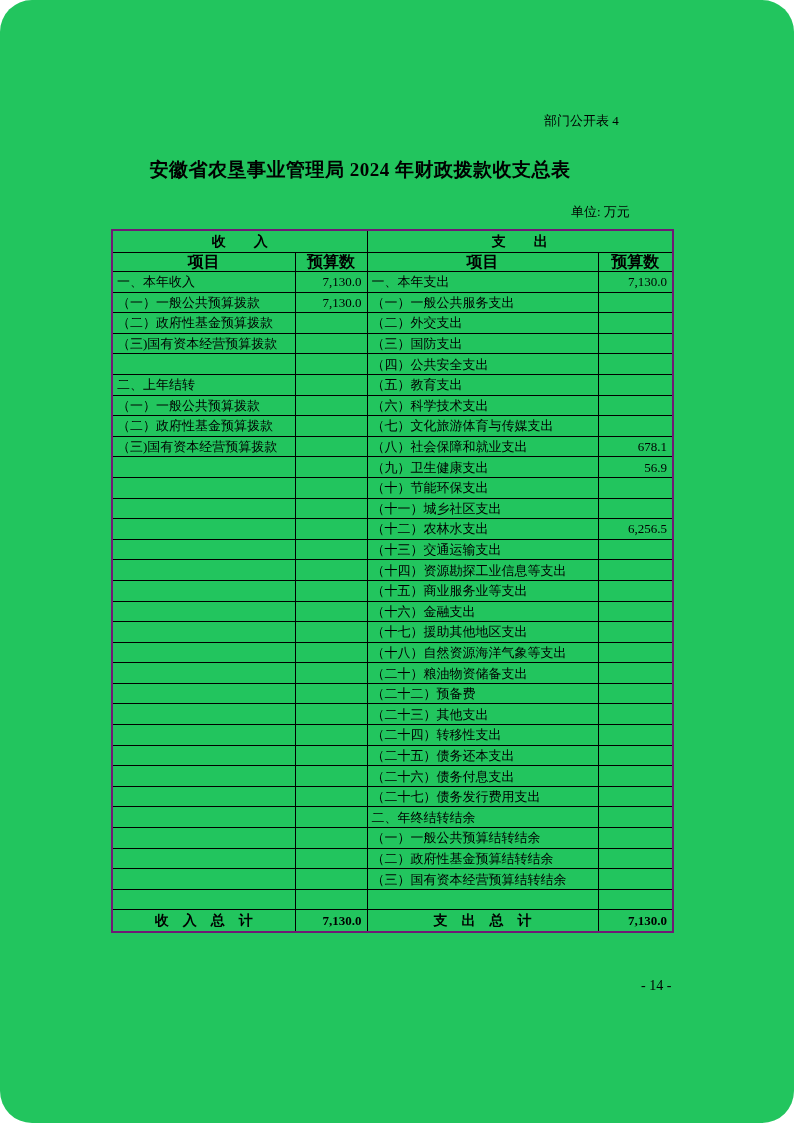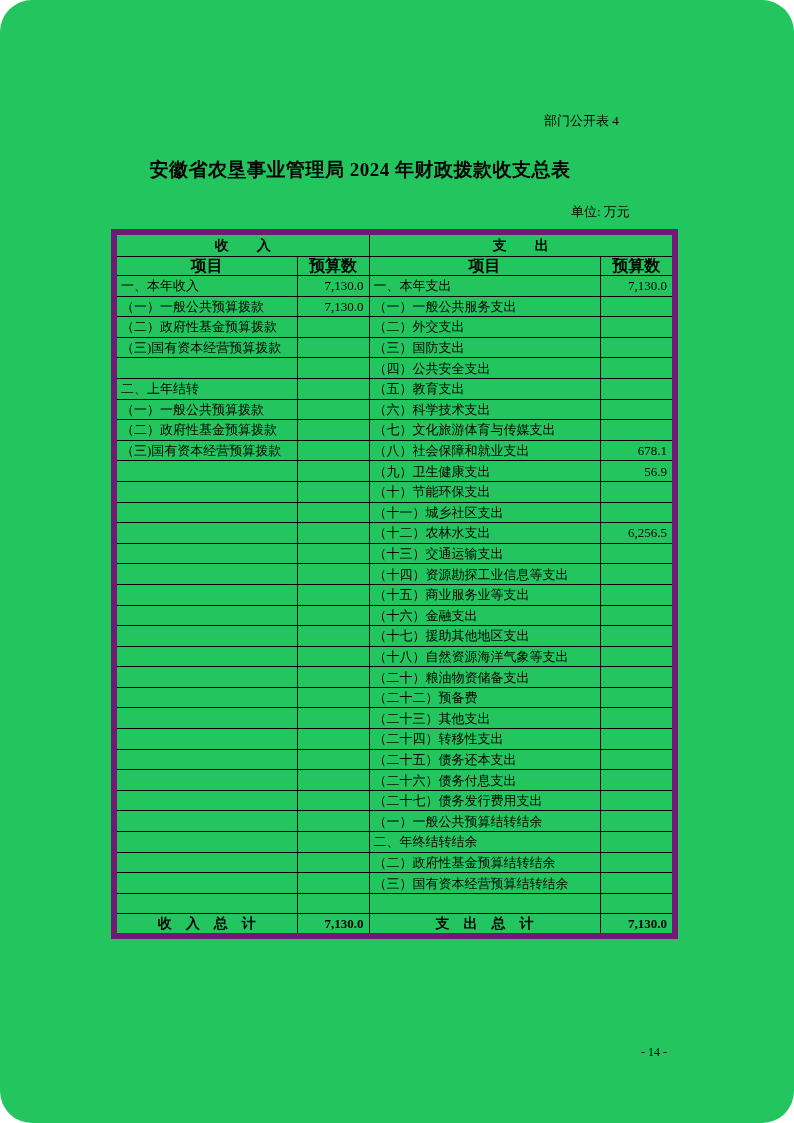"收 入" table.budget-table { border: 6px solid #701a75 -> 2px solid #701a75 }
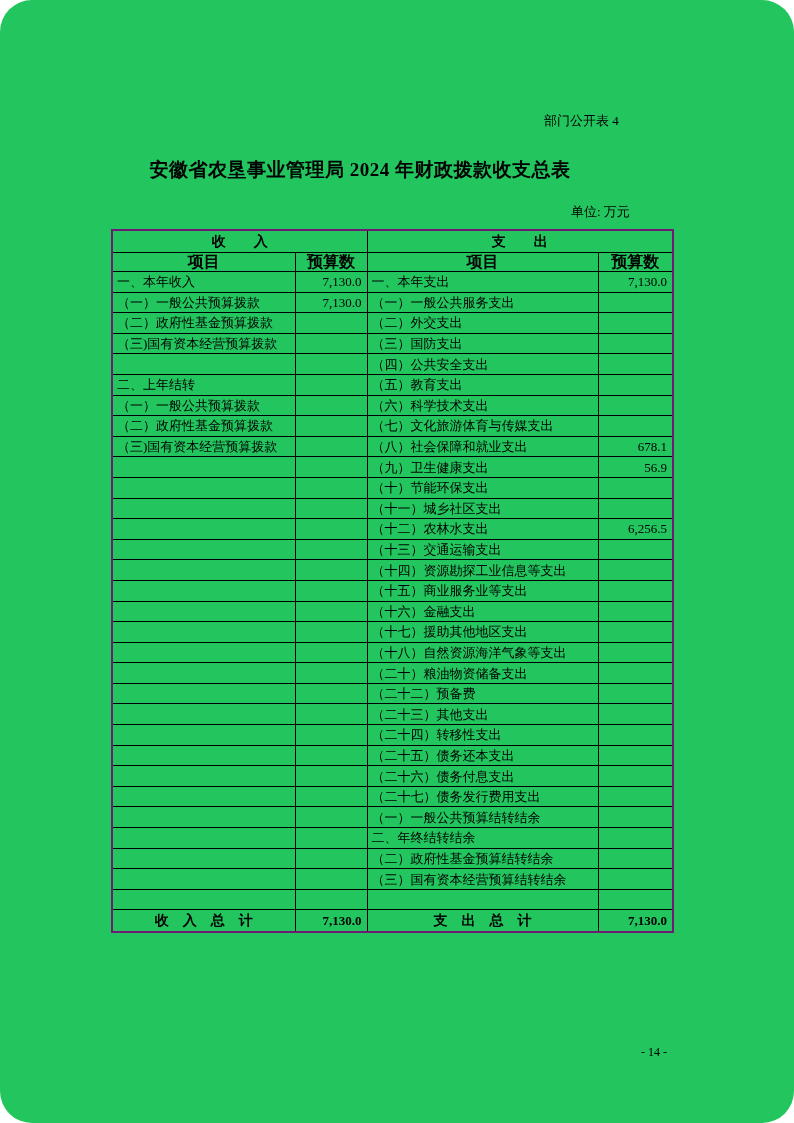"（一）一般公共预算结转结余" tr { order: before "二、年终结转结余" -> after "二、年终结转结余" }
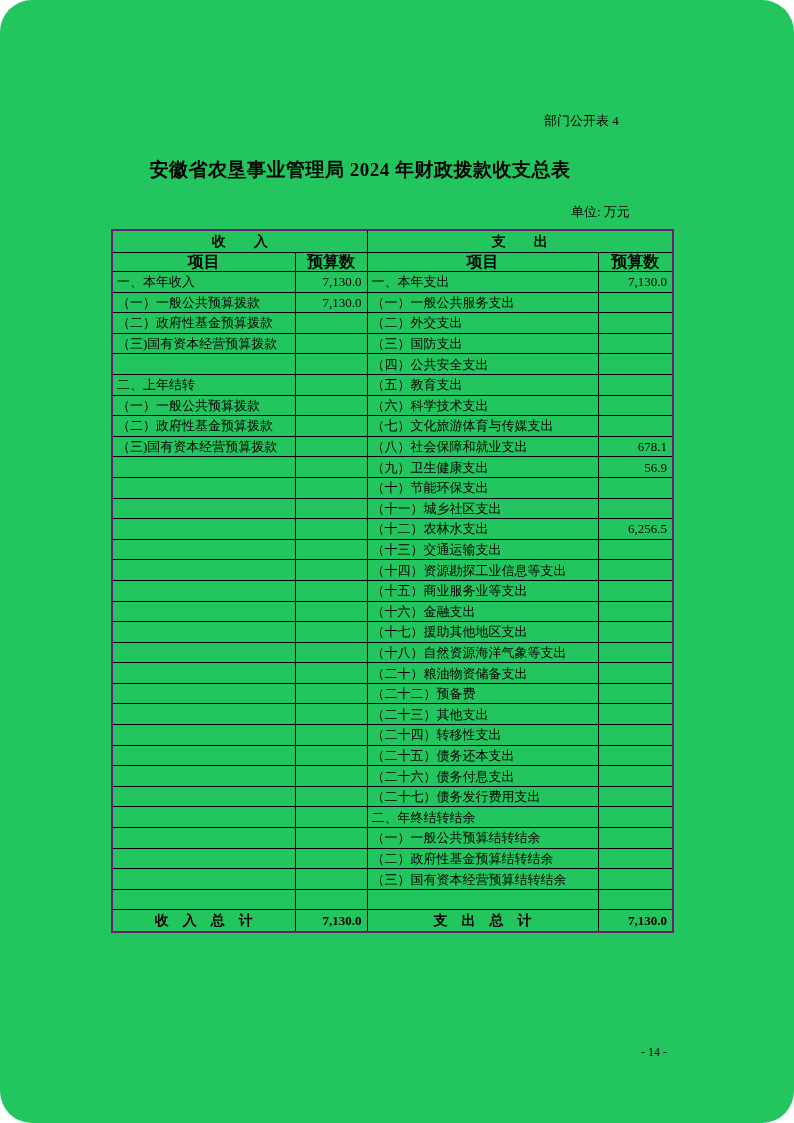"- 14 -" .page-number { font-size: 12px -> 14px; top: 1045px -> 978px }
